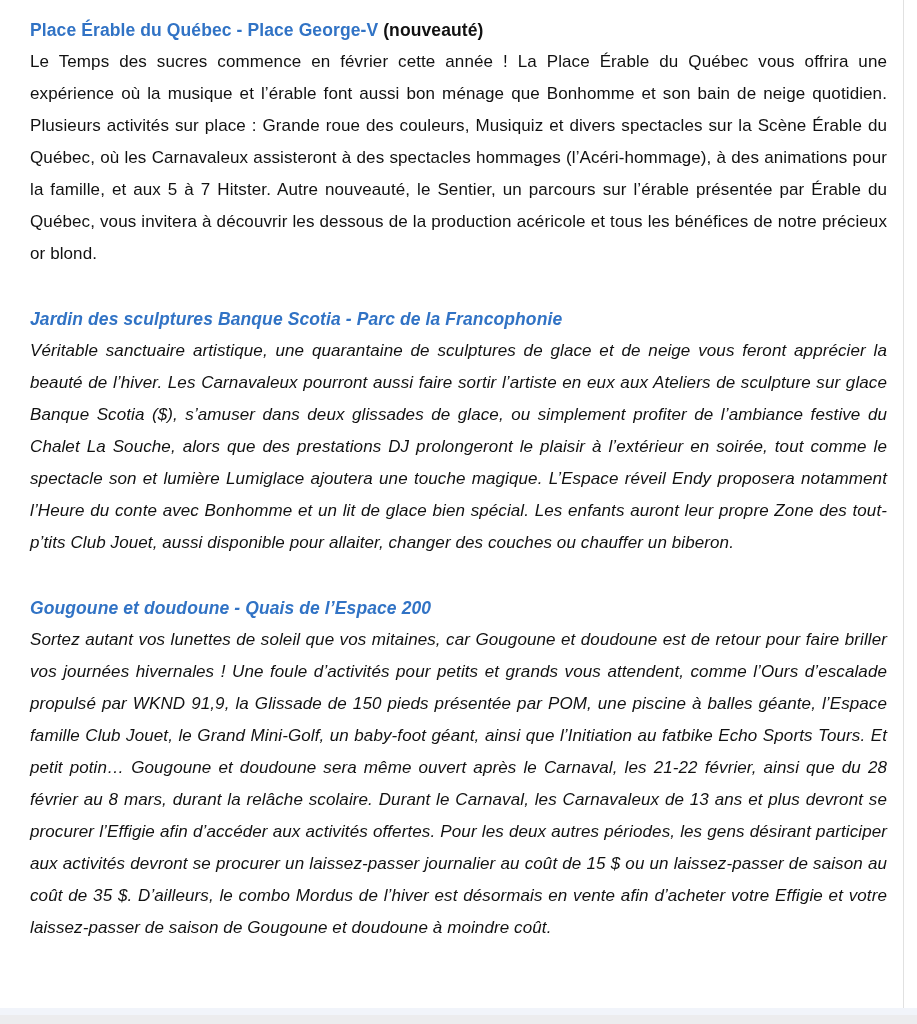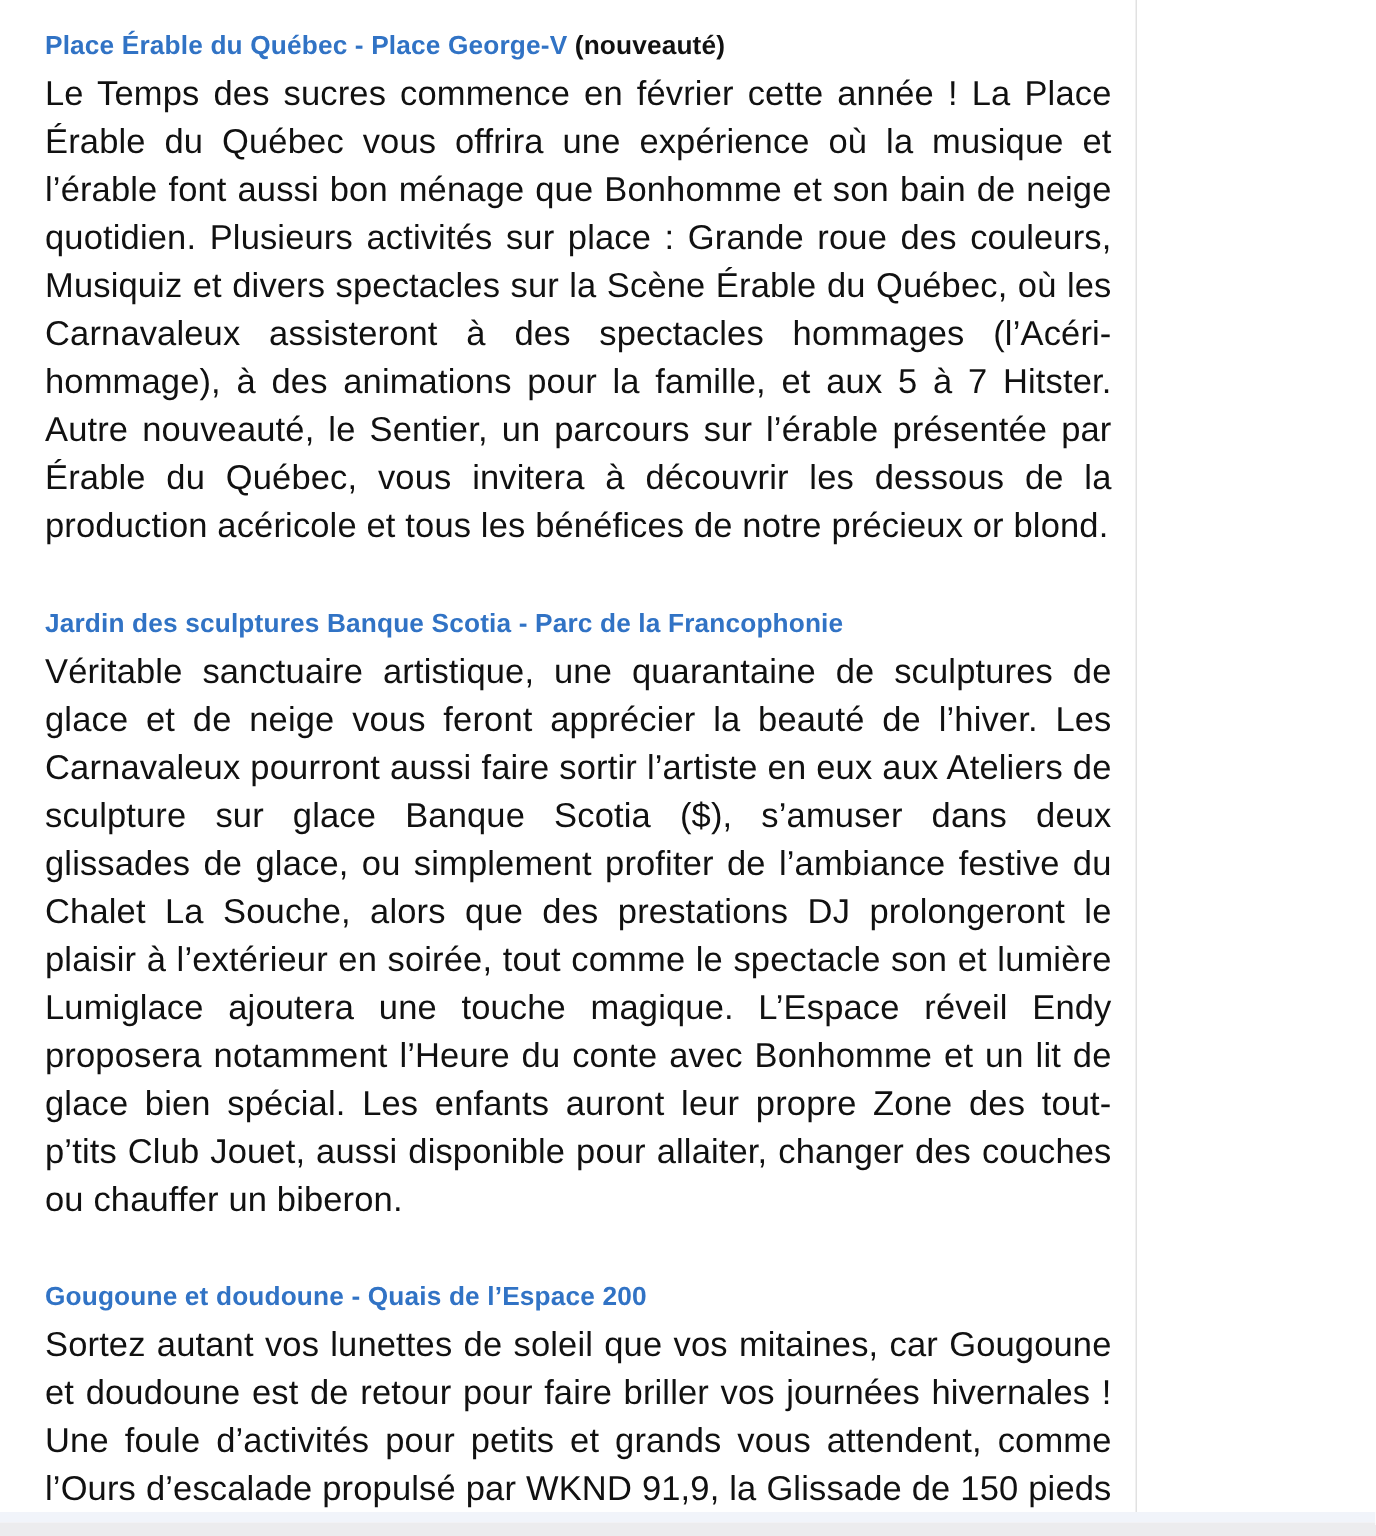"Place Érable du Québec -" .page { width: 758px -> 904px }
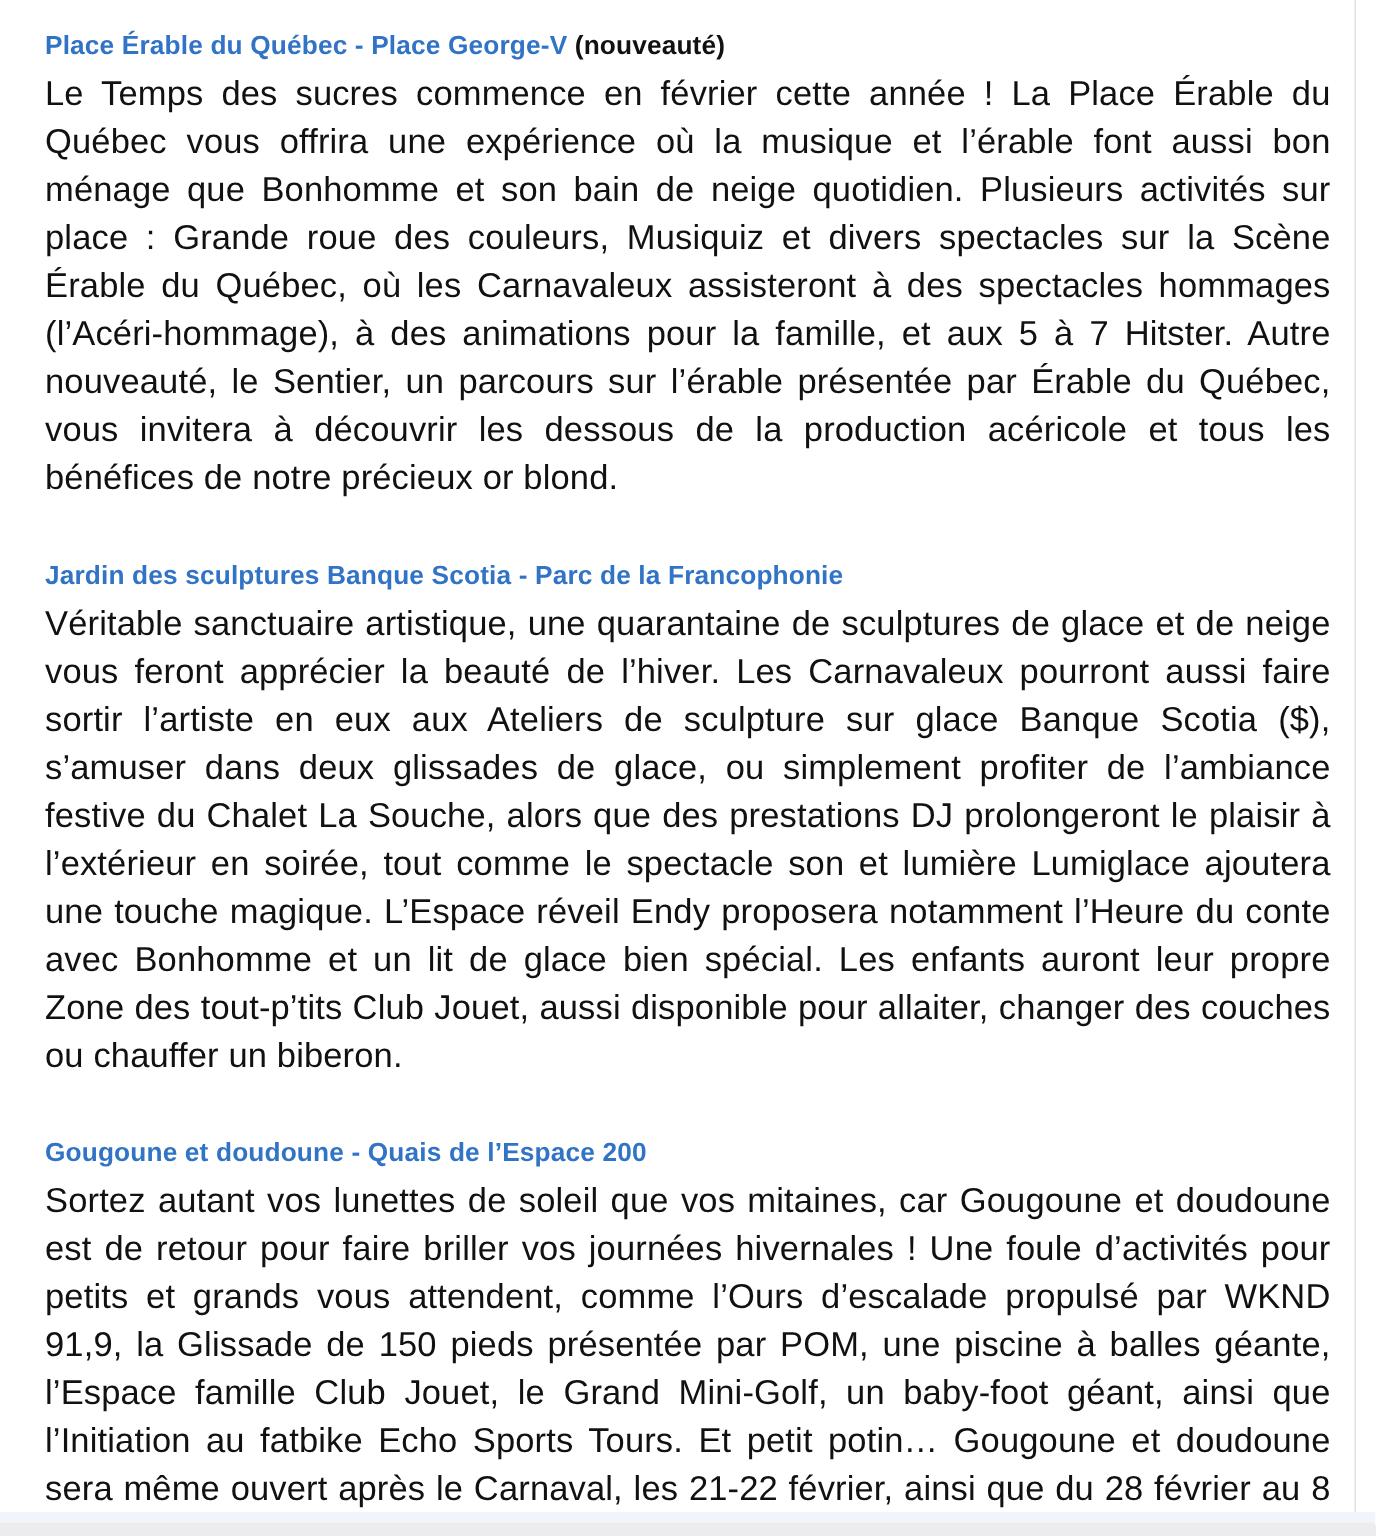"Le Temps des sucres commence" .para { font-size: 23px -> 17px }
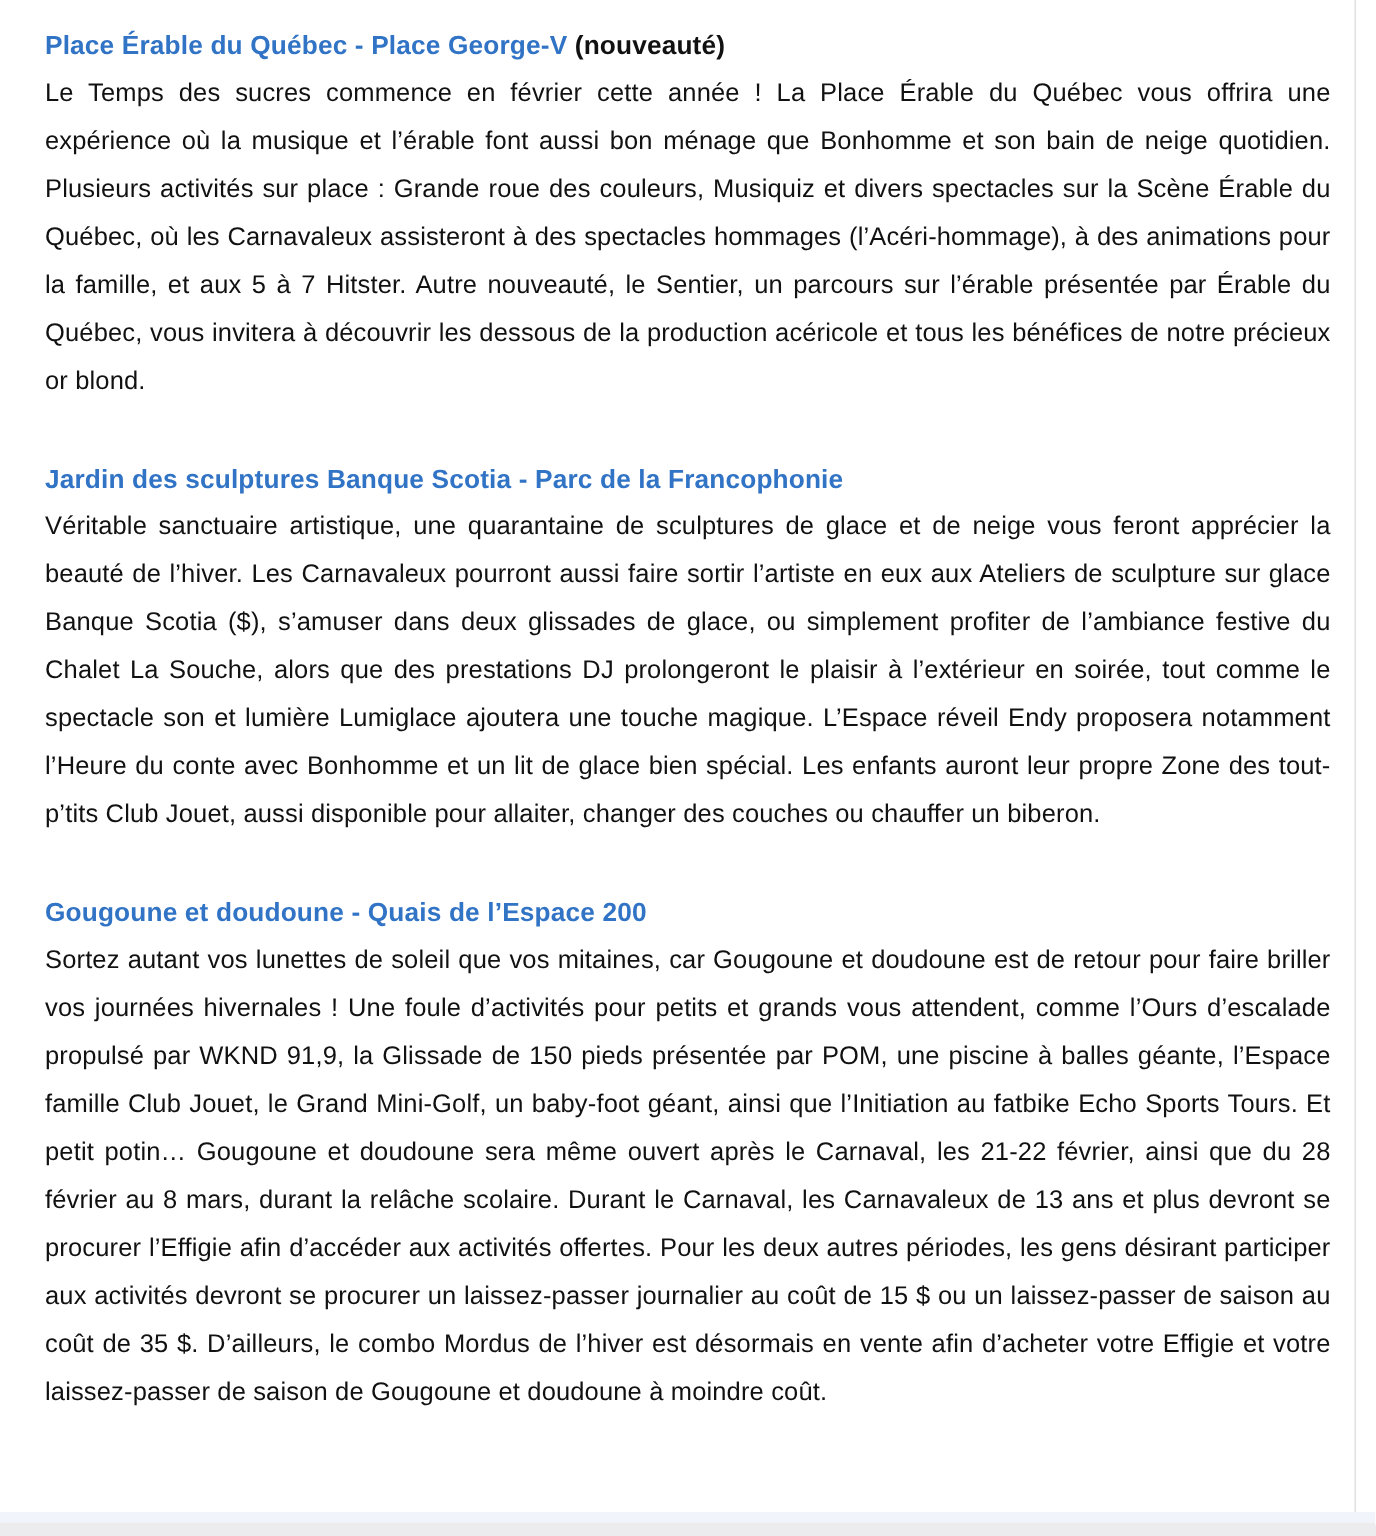"Jardin des sculptures Banque Scotia" .section + .section { font-style: none -> italic }
